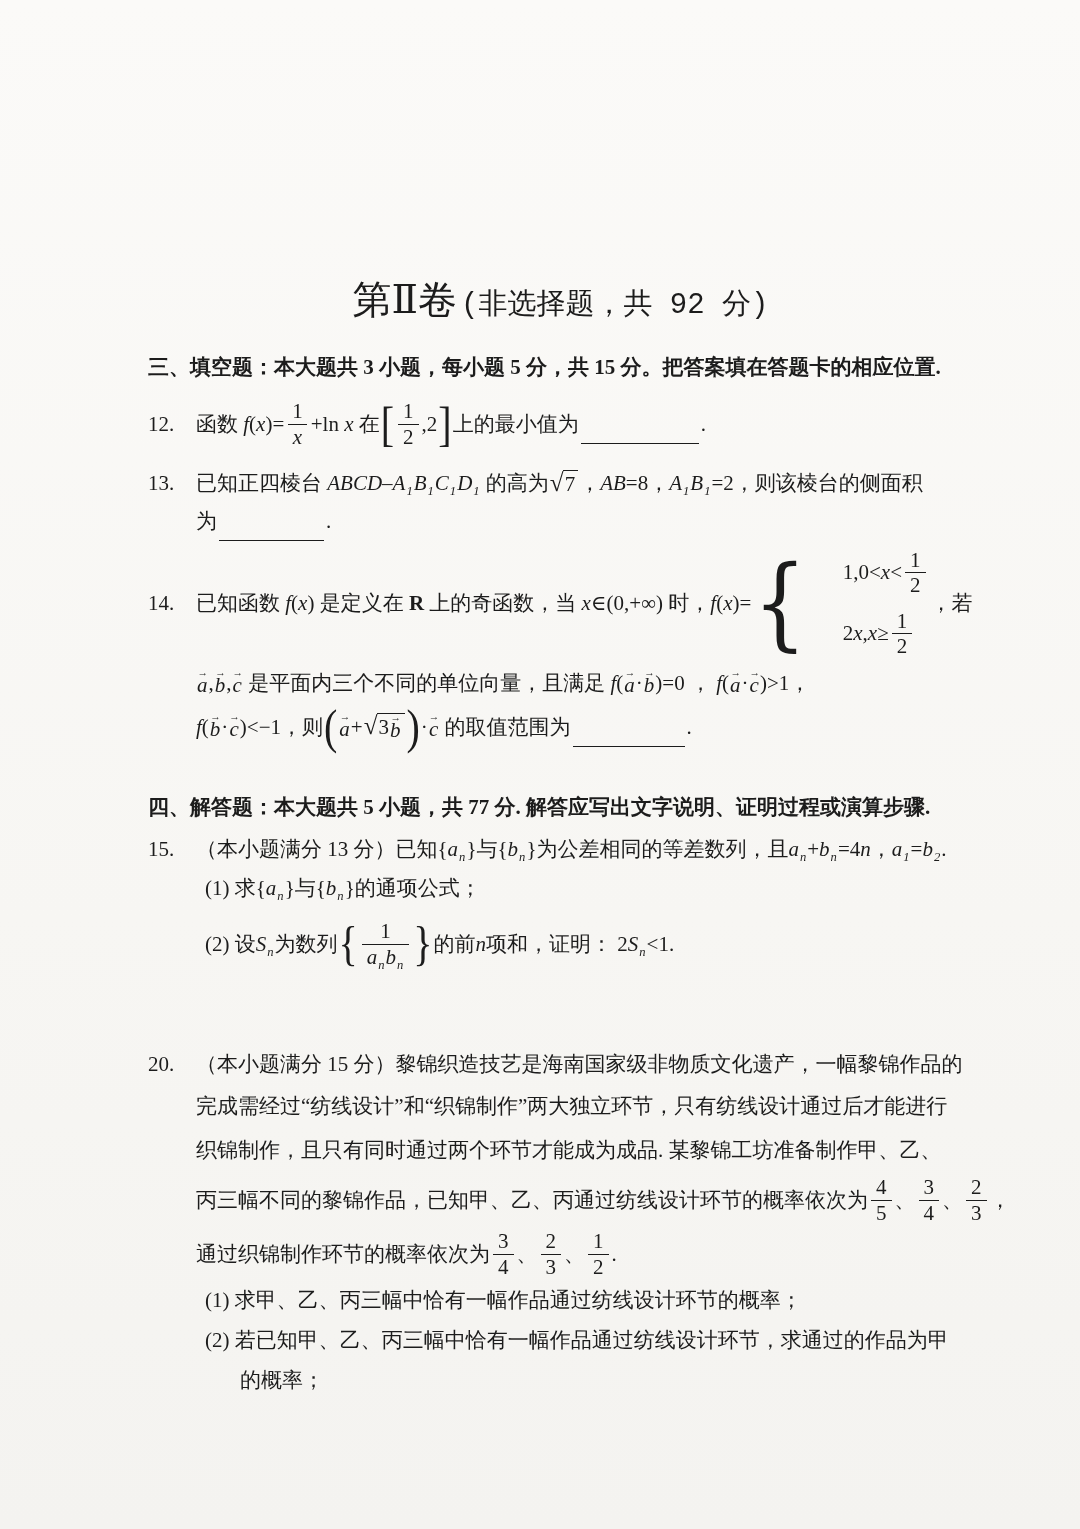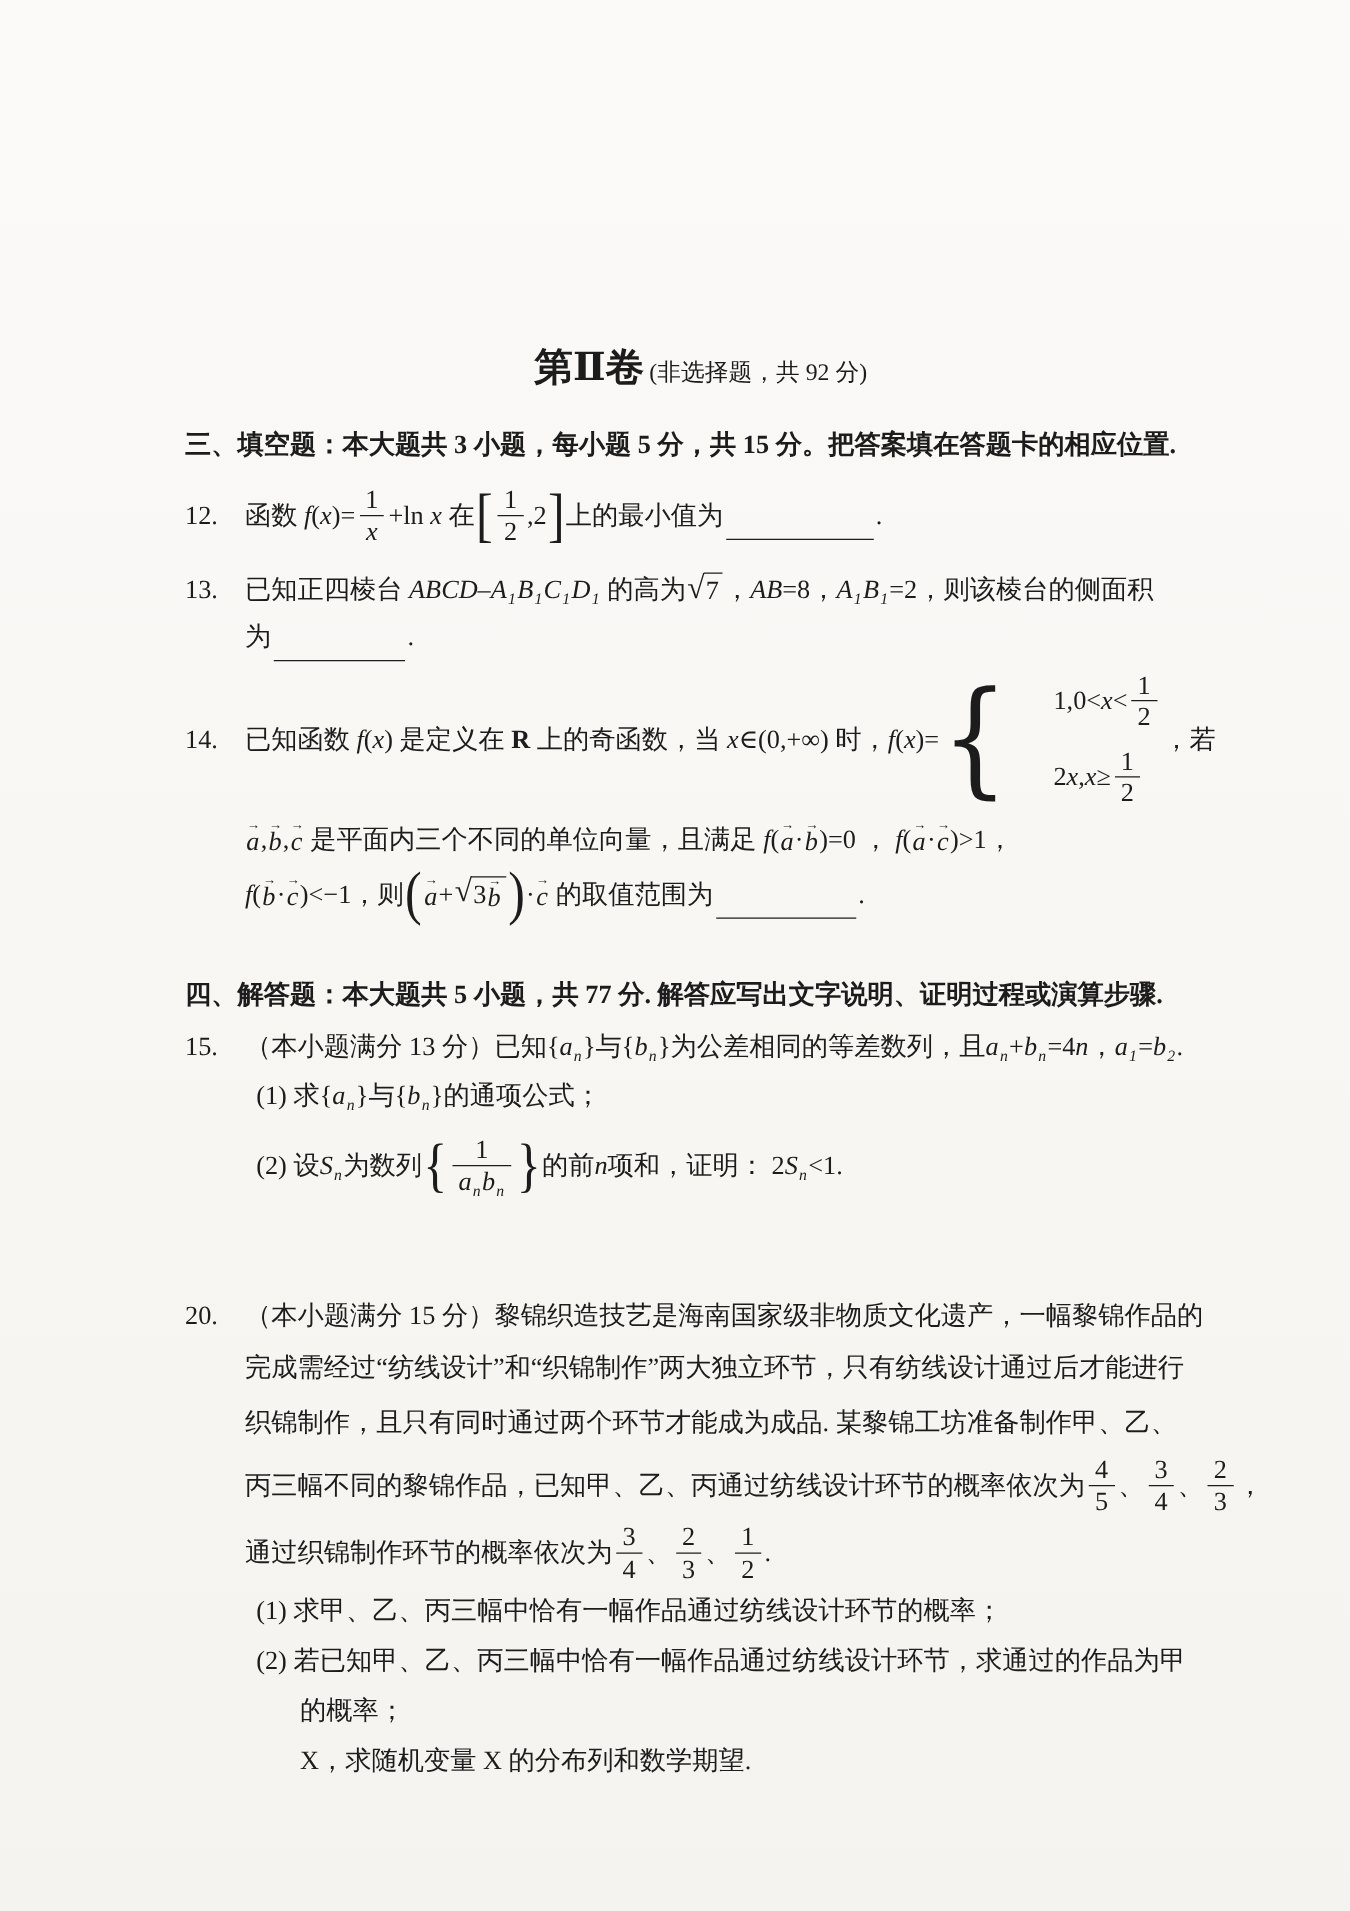"第Ⅱ卷" .t-vol { font-size: 31px -> 39px; font-weight: 700 -> 400 }
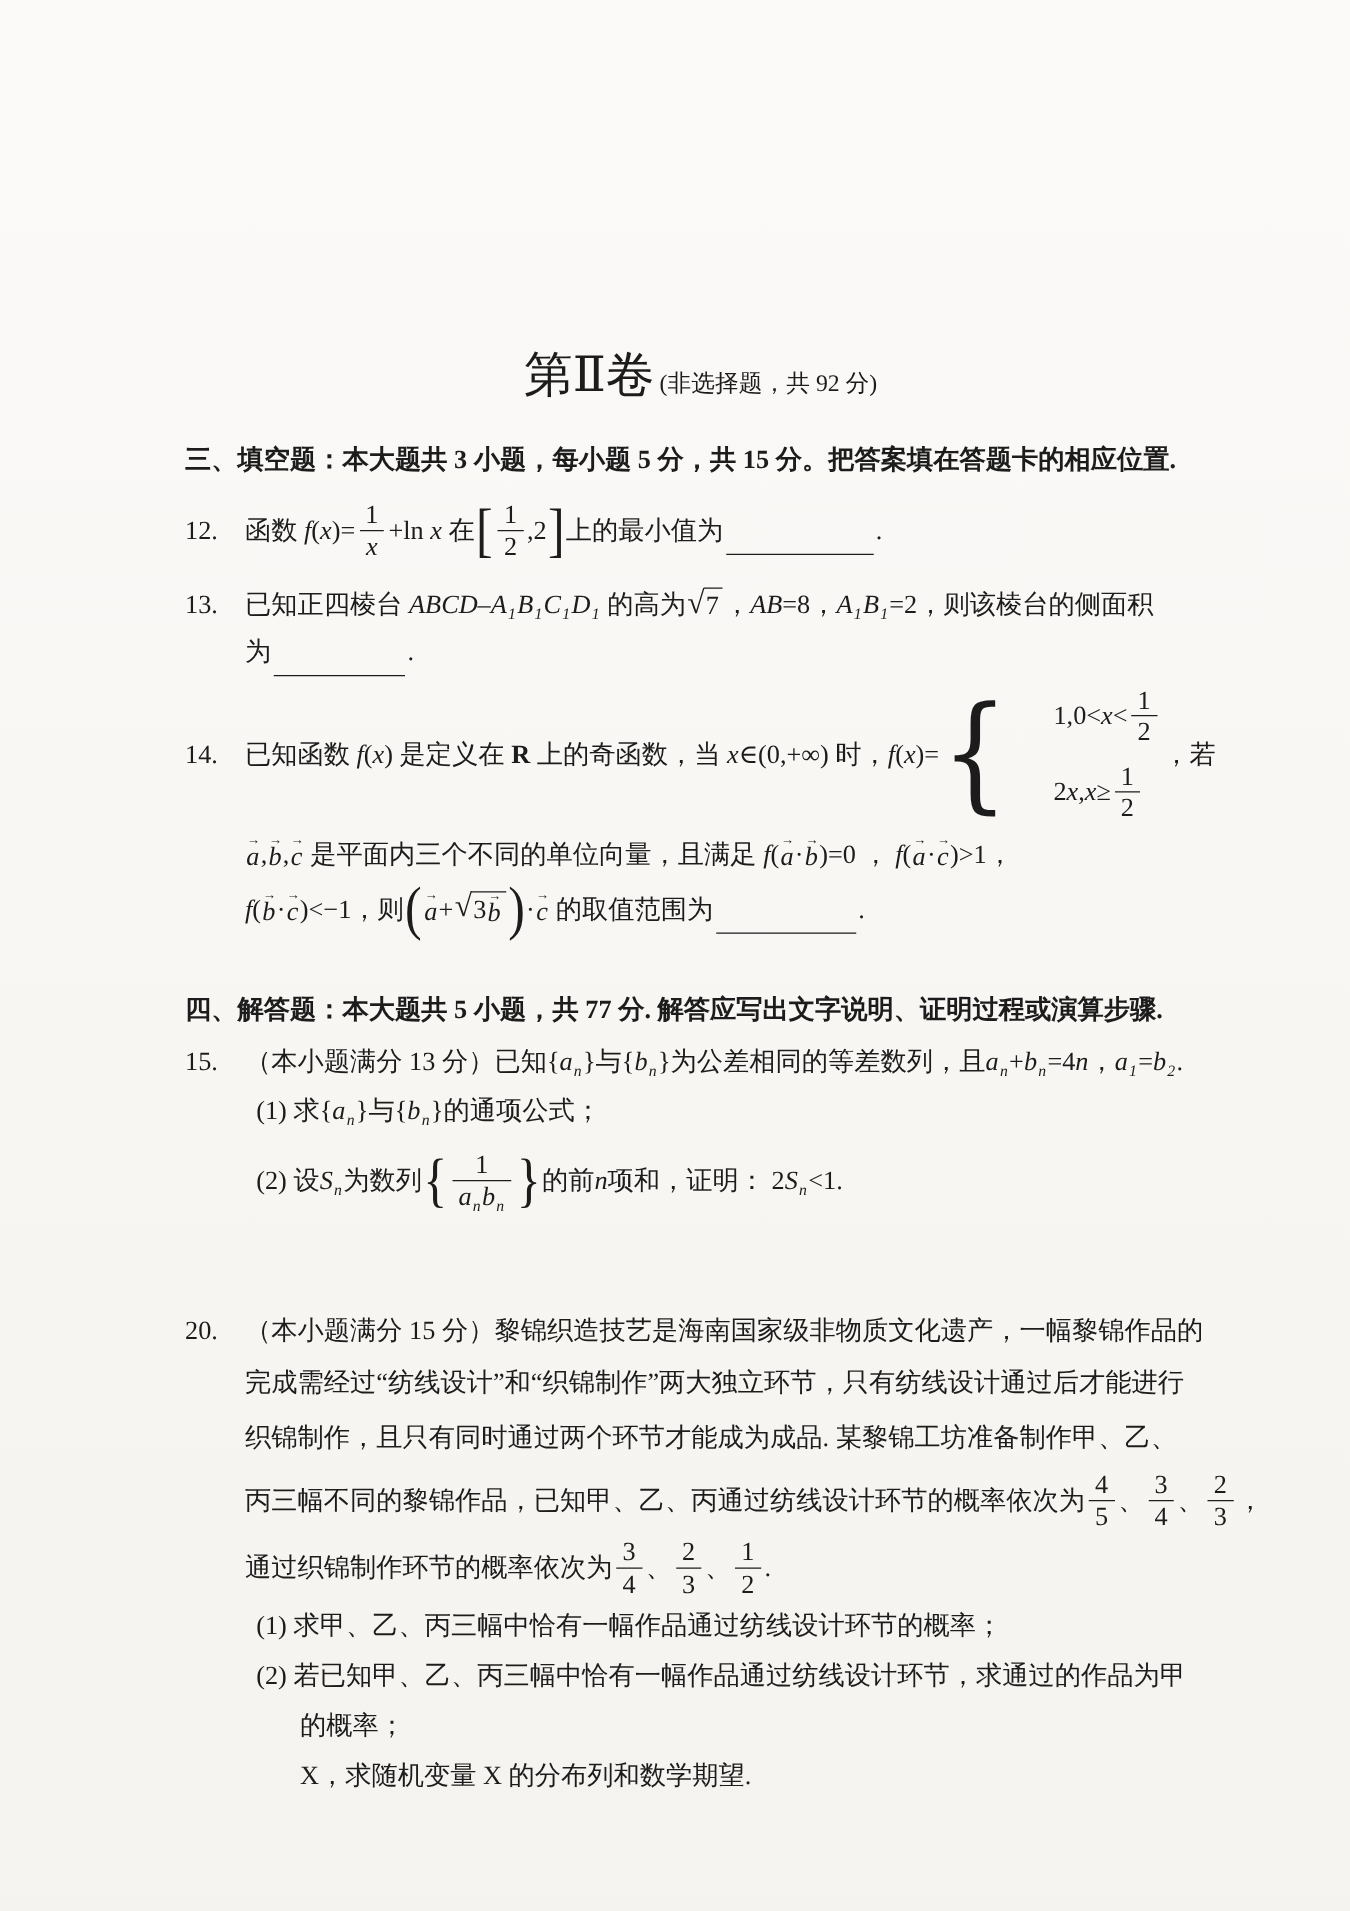"(非选择题，共 92 分)" .t-par { font-family: none -> Liberation Mono, monospace; font-size: 19px -> 29px }
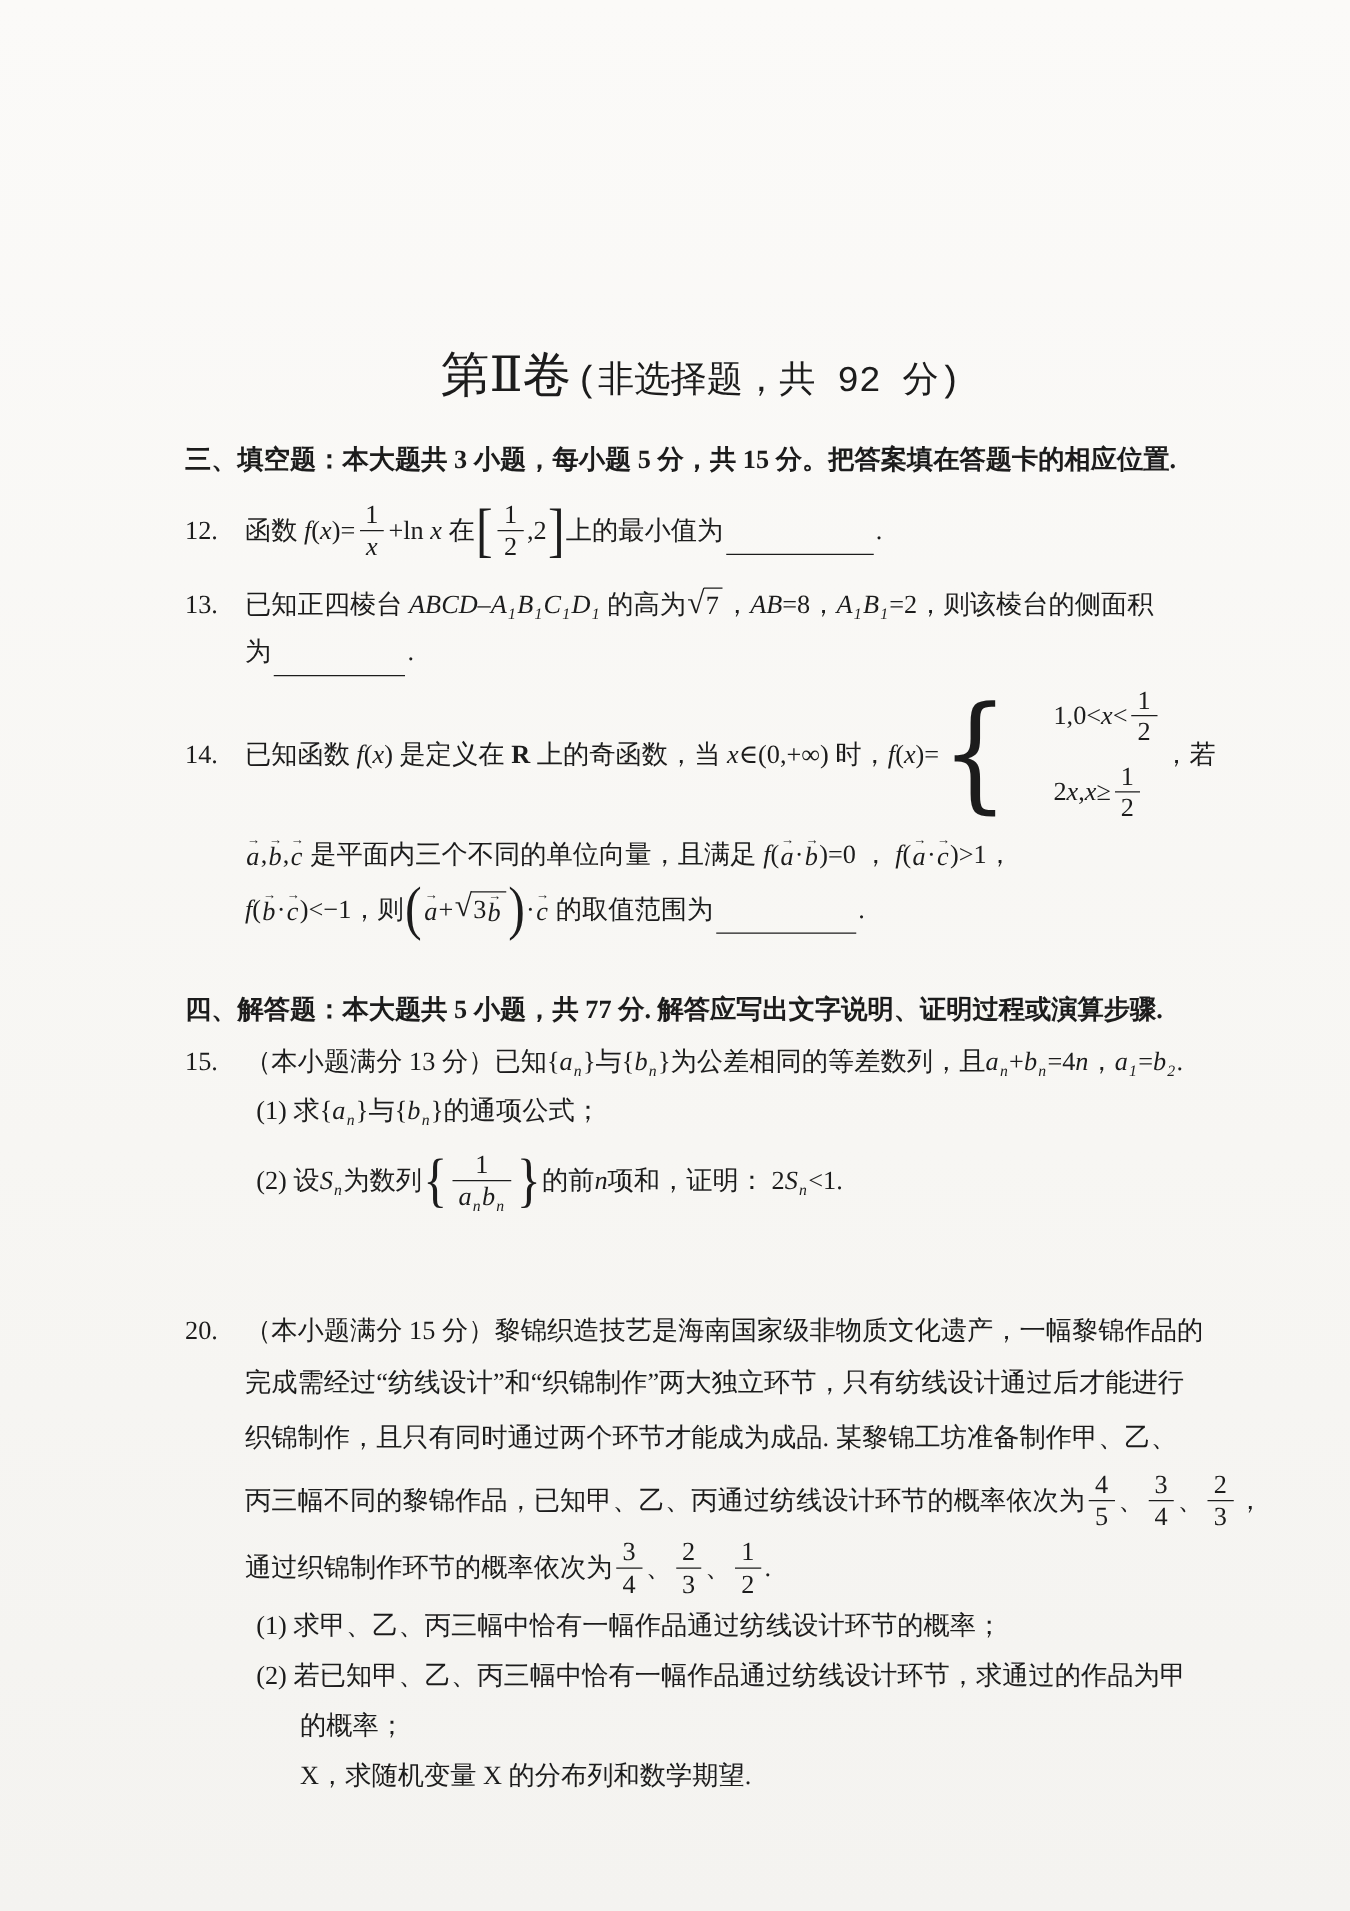"X，求随机变量 X 的分布列和数学期望." div.mline { html: <div><span>X，求随机变量 X 的分布列和数学期望.</span></div> -> none }
